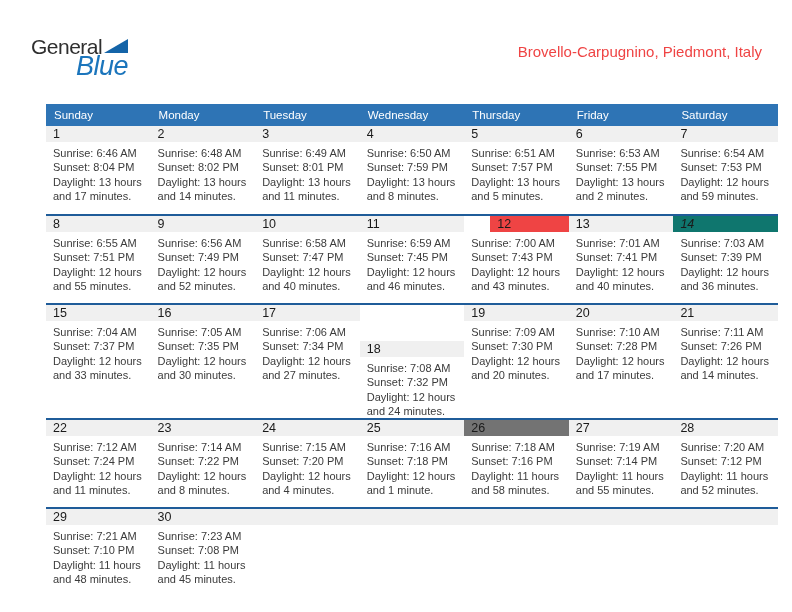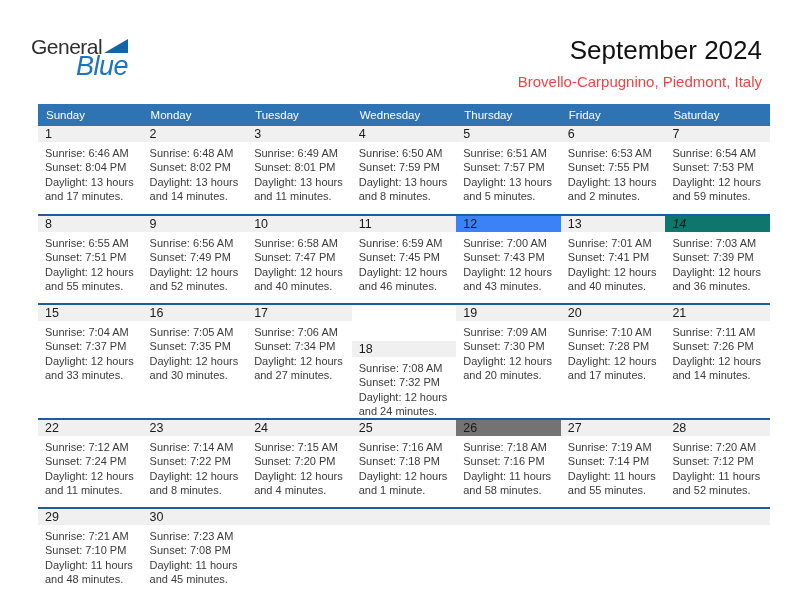"September 2024" div.month-title { html: <div>September 2024</div> -> none }
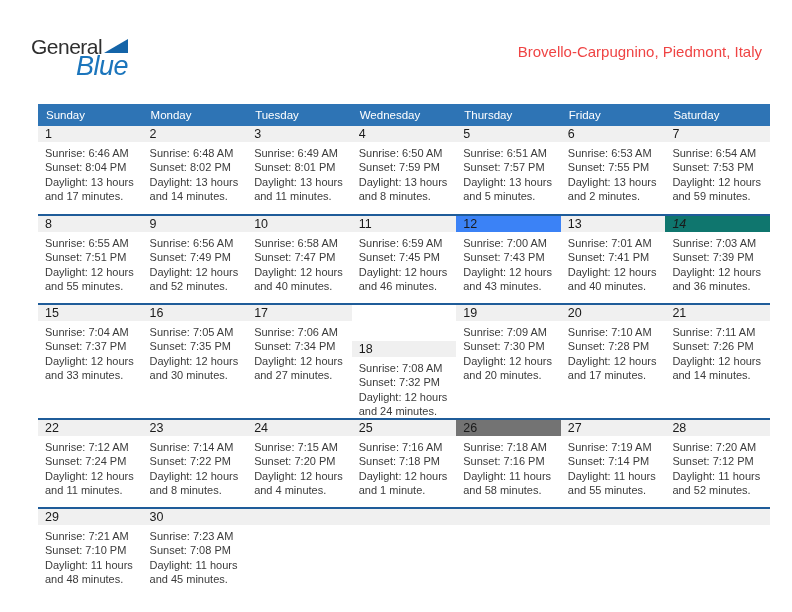"Sunday" table.calendar { left: 38px -> 46px }
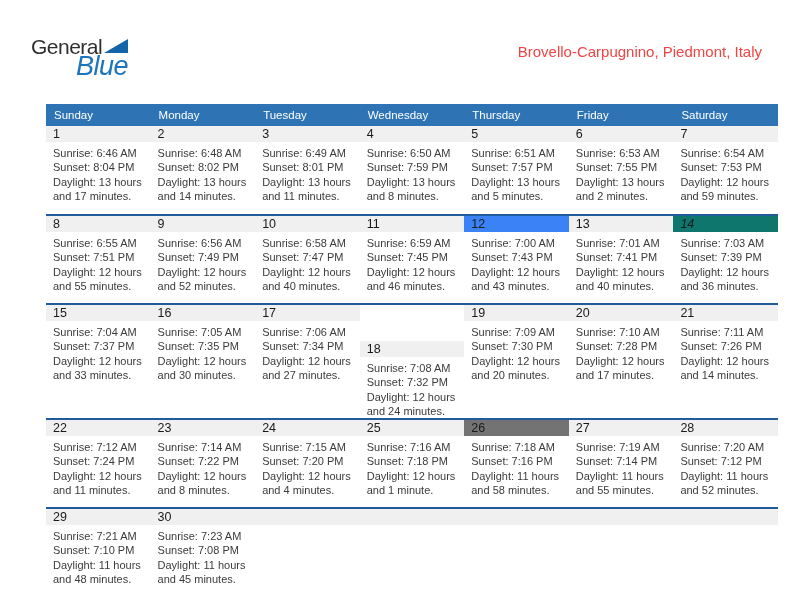"12" div.band { background: #3b82f6 -> #ef4444; margin-left: none -> 26px }
